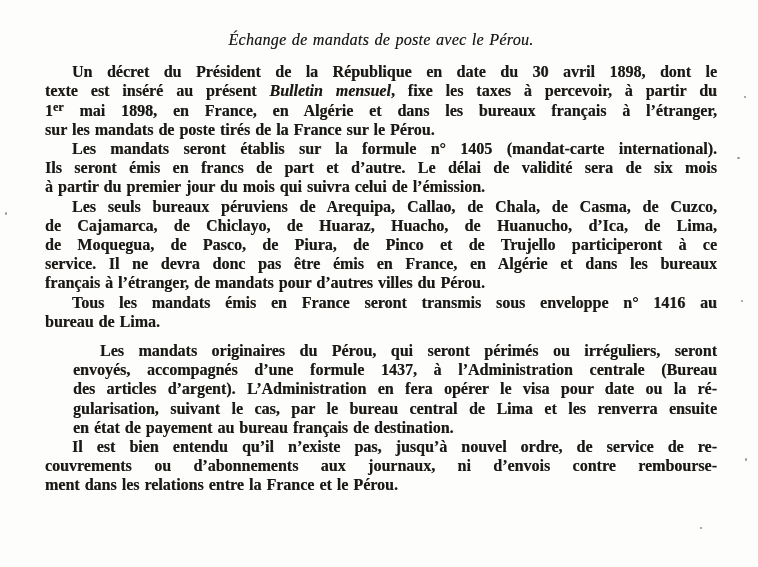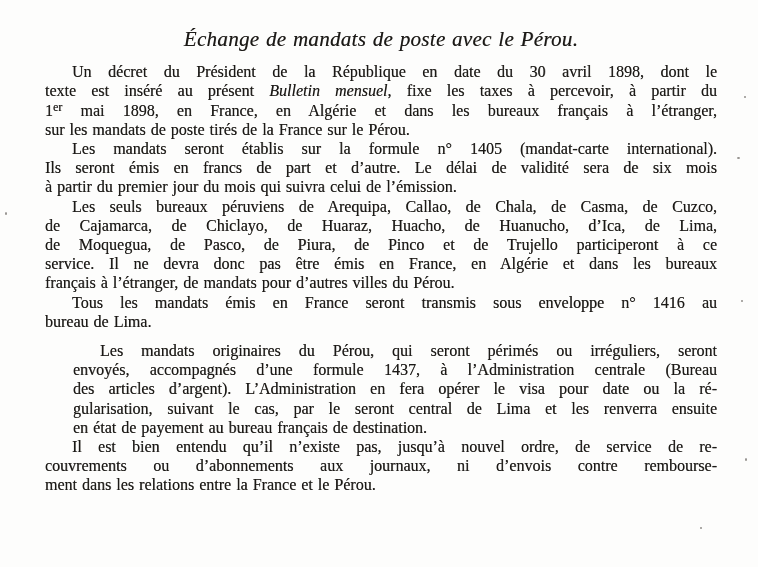"Échange de mandats de poste" .title { font-size: 21px -> 16px }
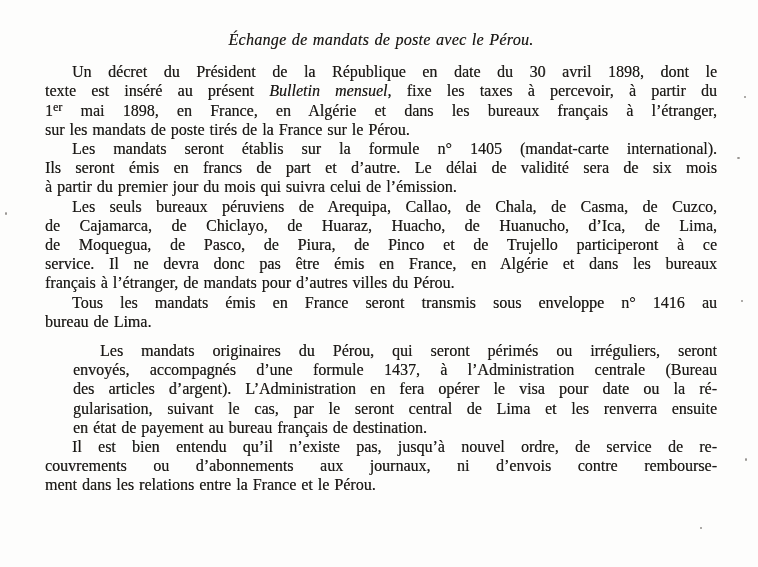"Un décret du Président de" .para { font-weight: none -> bold }
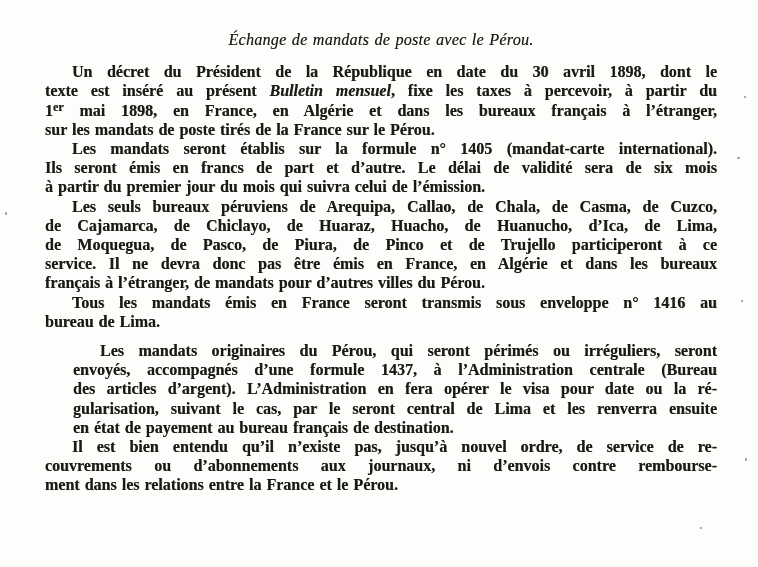"gularisation, suivant le cas, par" span { text: seront -> bureau }
